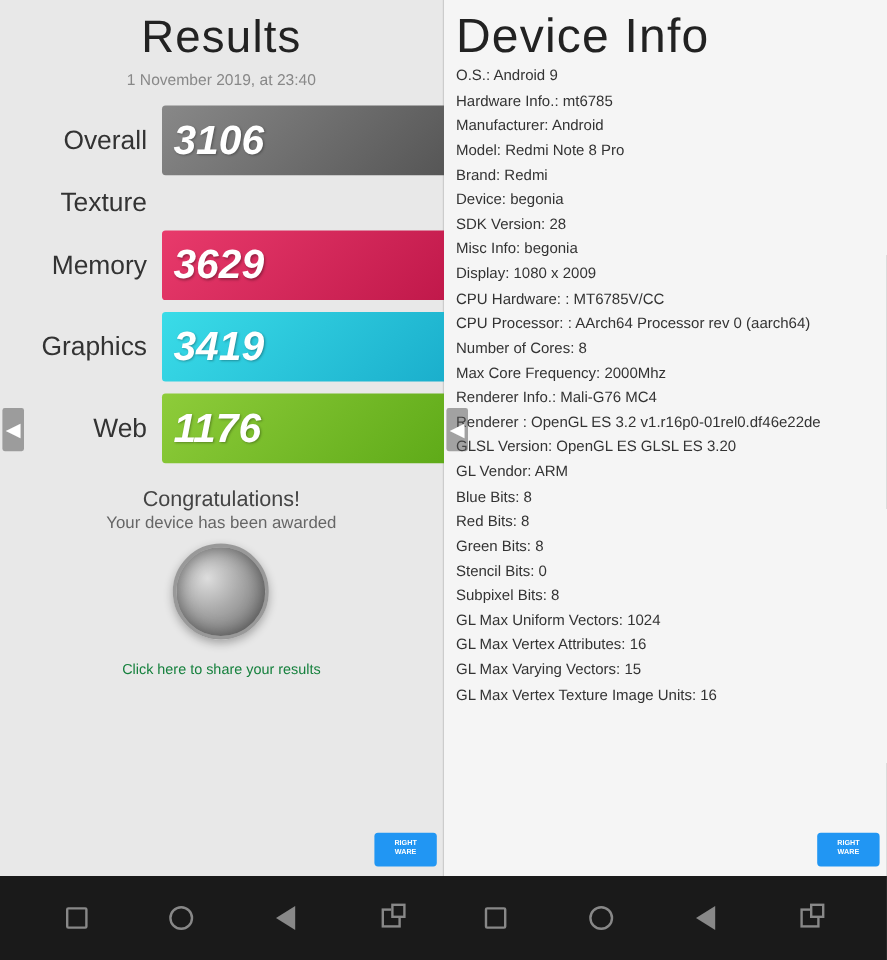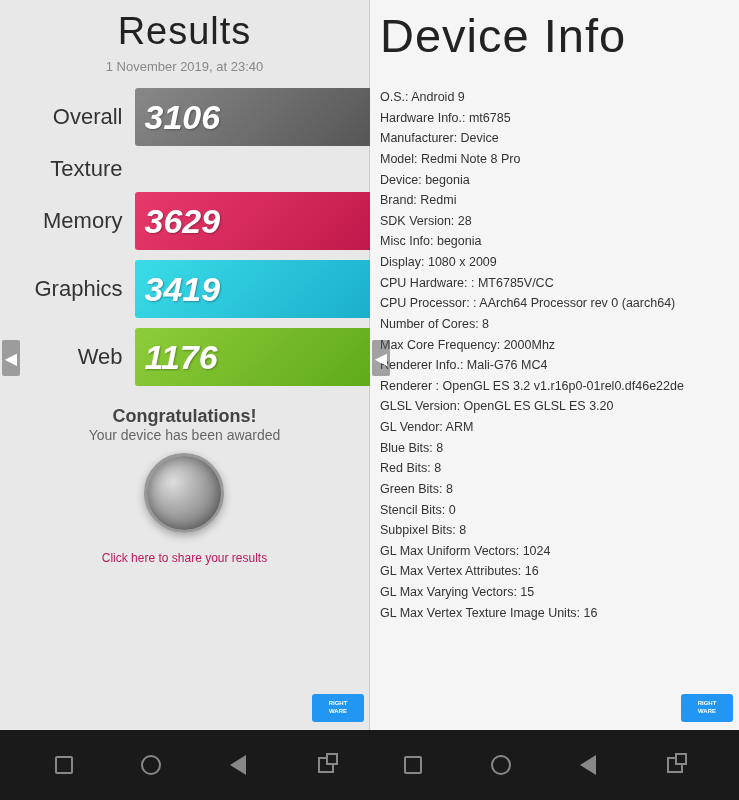"Device Info" .right-panel-title { font-size: 47px -> 40px; margin-bottom: 24px -> 0 }
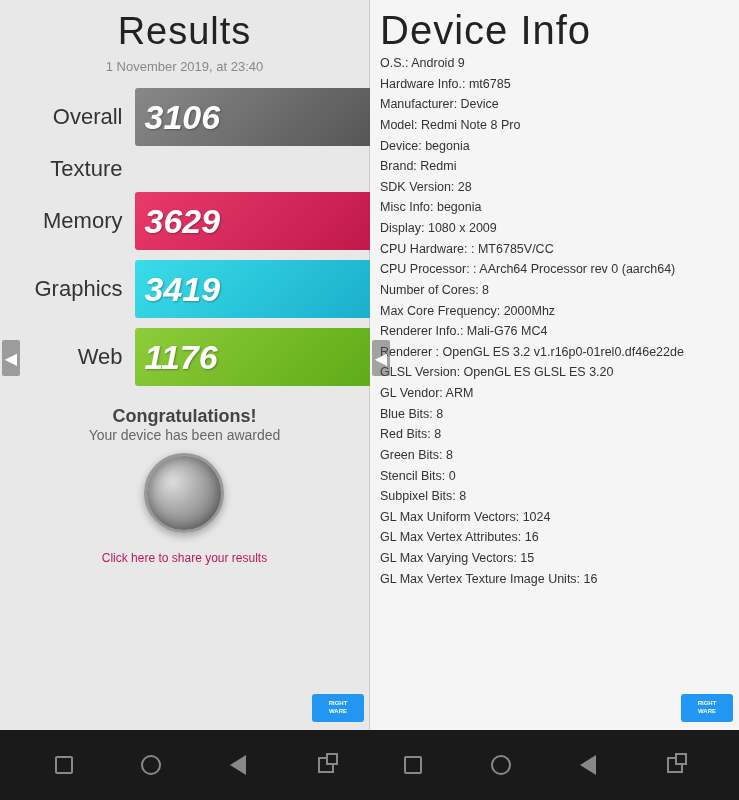"Manufacturer: Device" div { text: Device -> Android }
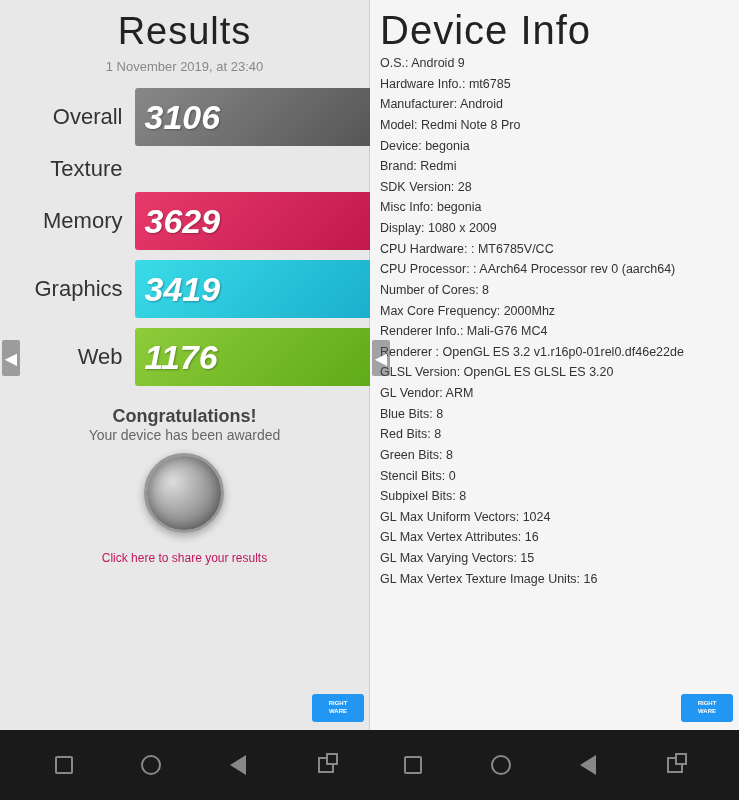"Device: begonia" div { order: before "Brand: Redmi" -> after "Brand: Redmi" }
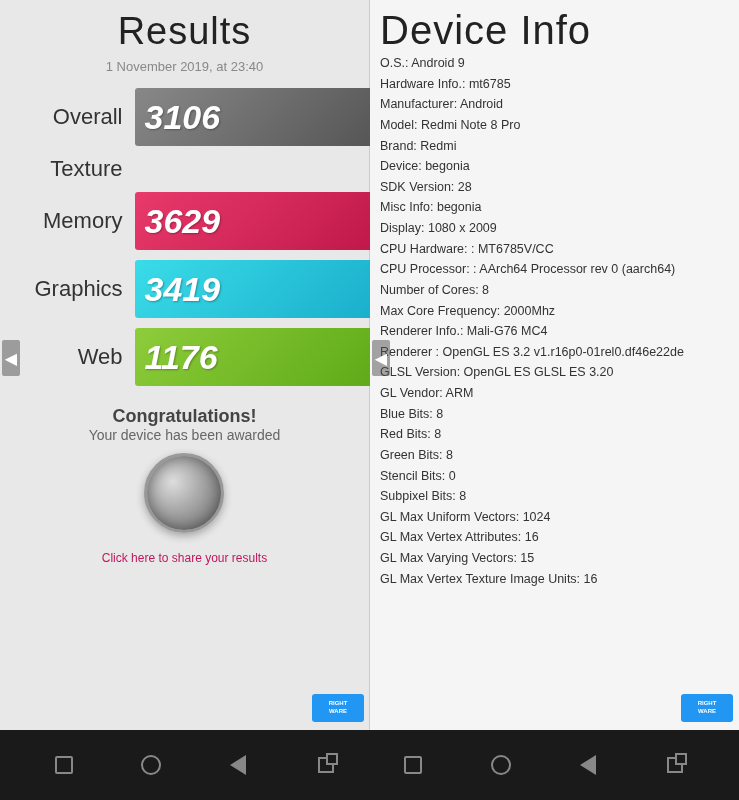"Congratulations!" .congrats-title { font-weight: bold -> normal }
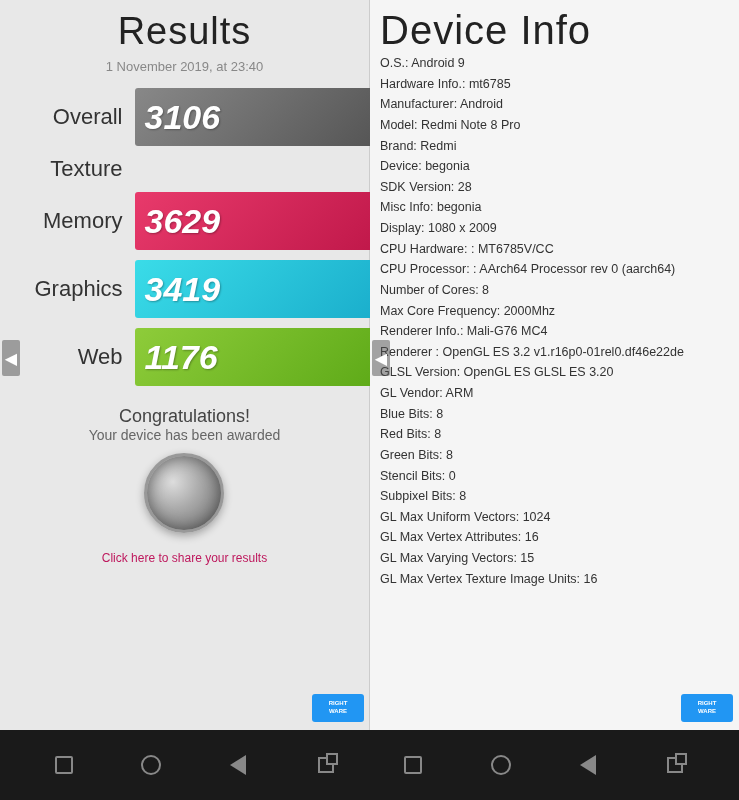"Click here to share your" .share-text { color: #be185d -> #15803d }
